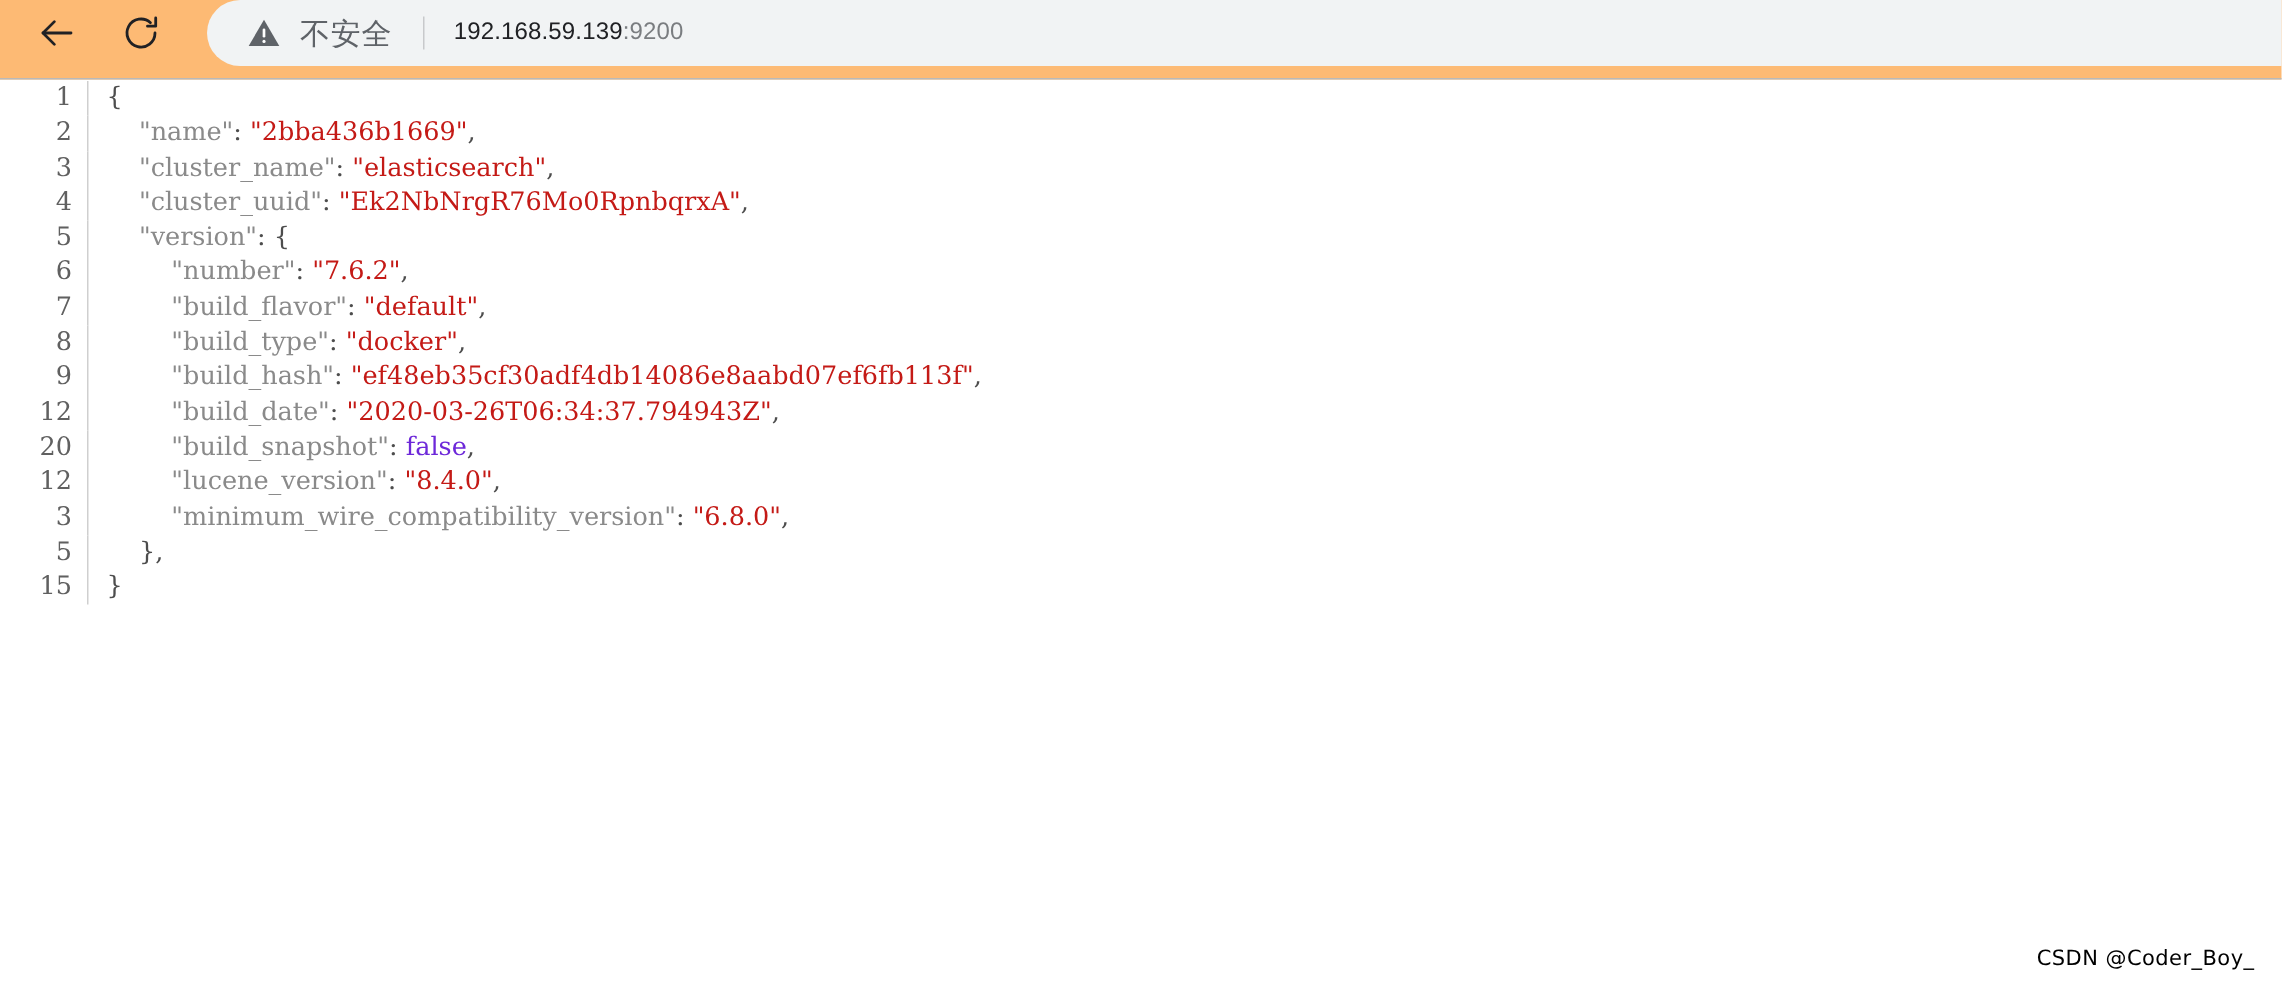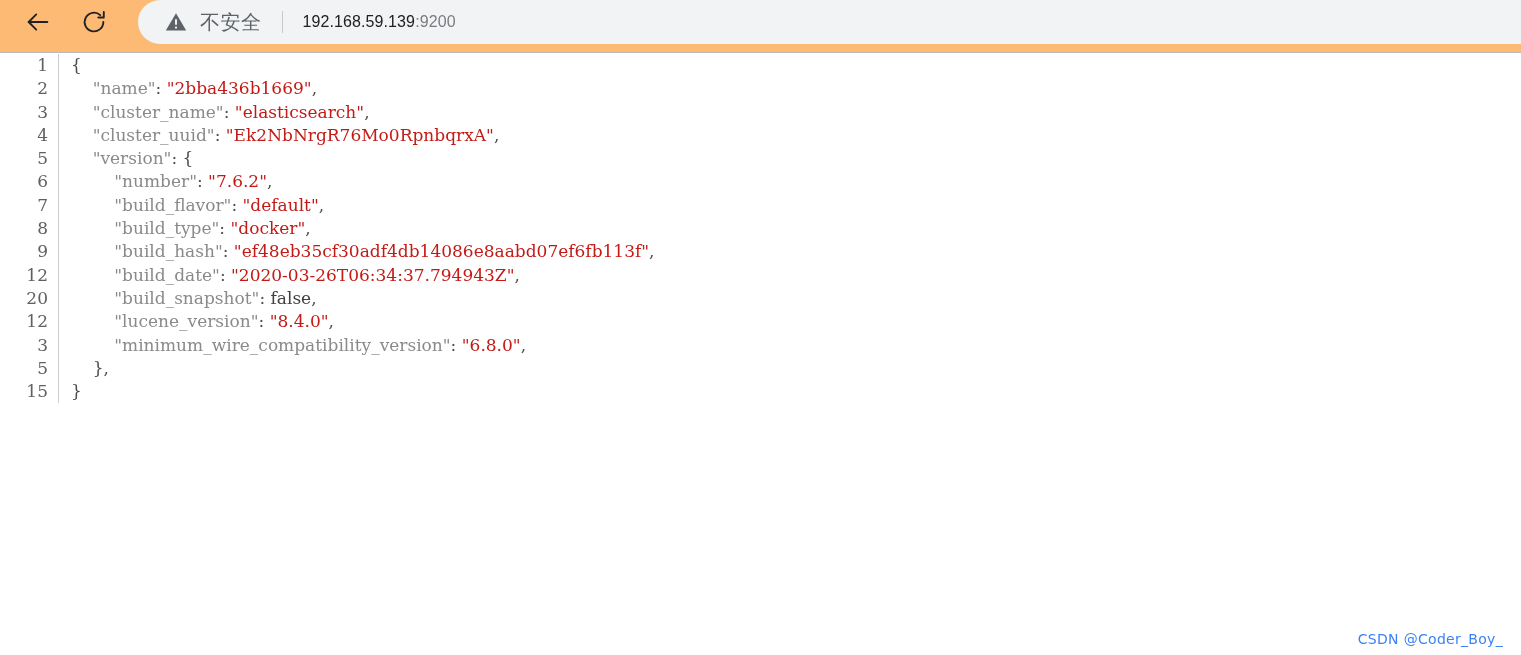"false" .tok-bool { color: #404040 -> #6d28d9 }
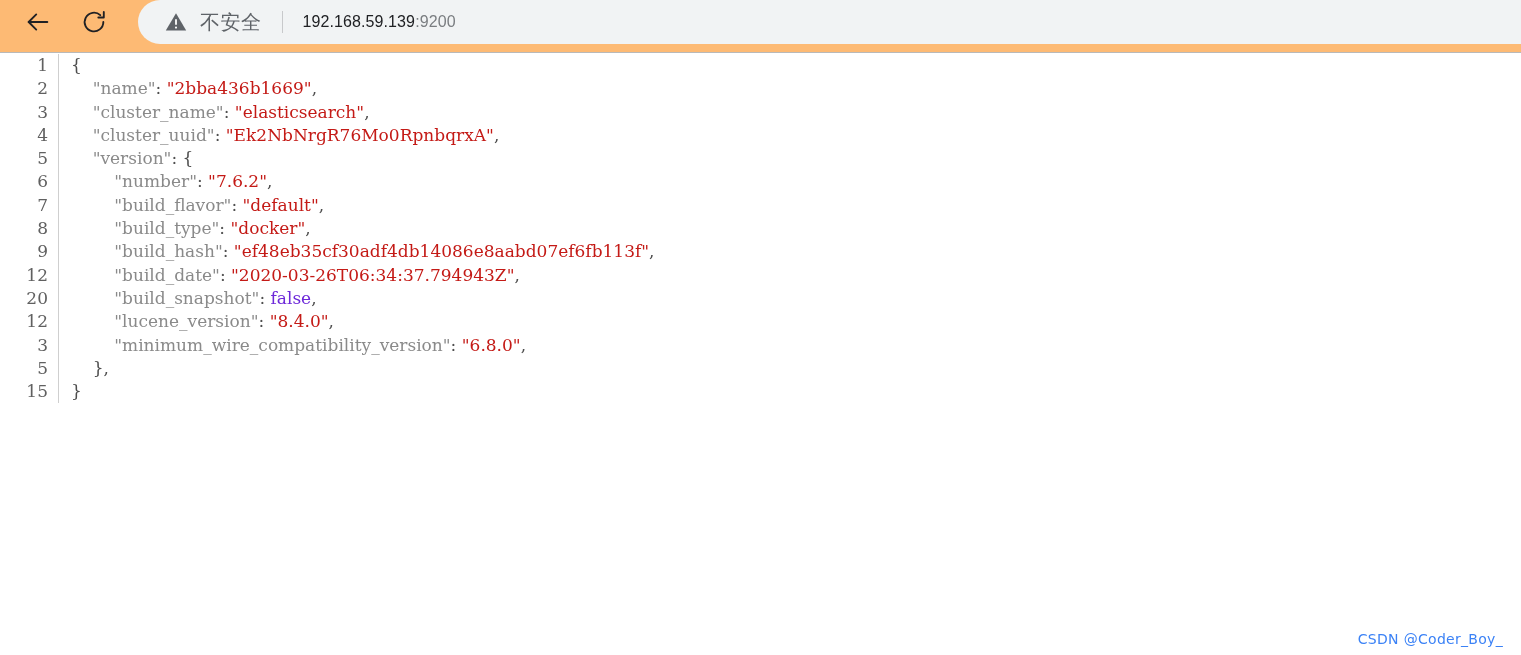"CSDN @Coder_Boy_" .watermark { color: #3b82f6 -> #000000 }
